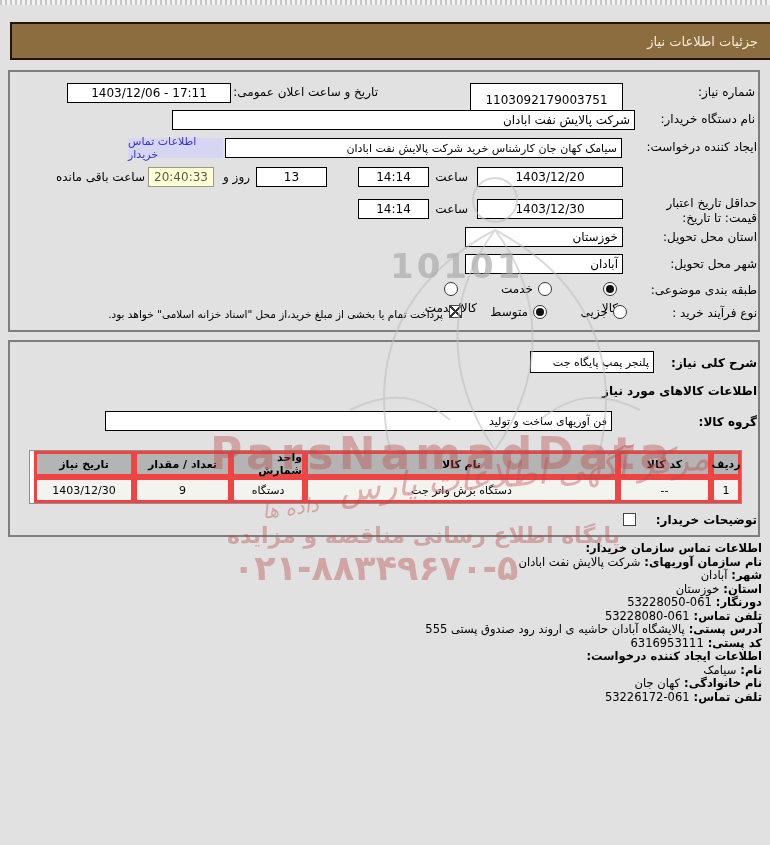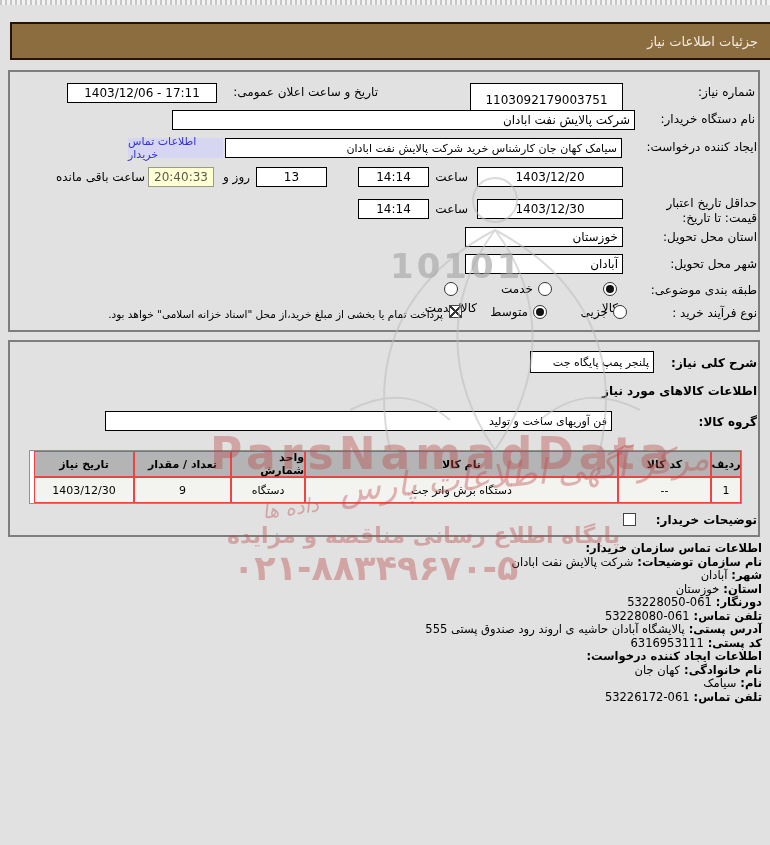"1403/12/06 - 17:11" div.inp { width: 150px -> 164px }
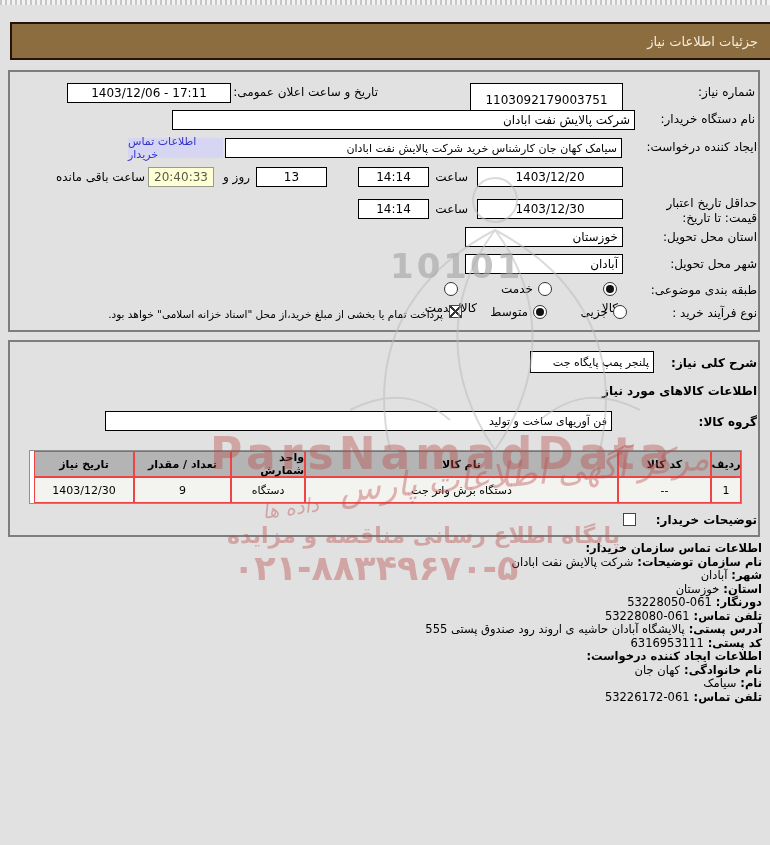"تاریخ نیاز" .tc { border: 1px solid #ef4444 -> 3px solid #ef4444 }
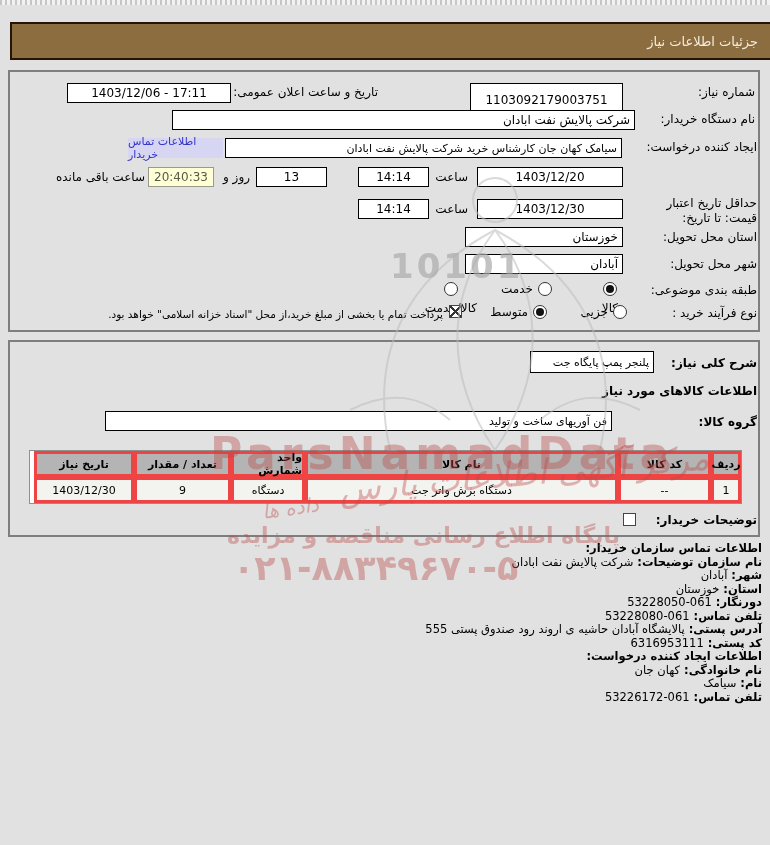"نام سازمان توضیحات:" b { text: توضیحات -> آوریهای }
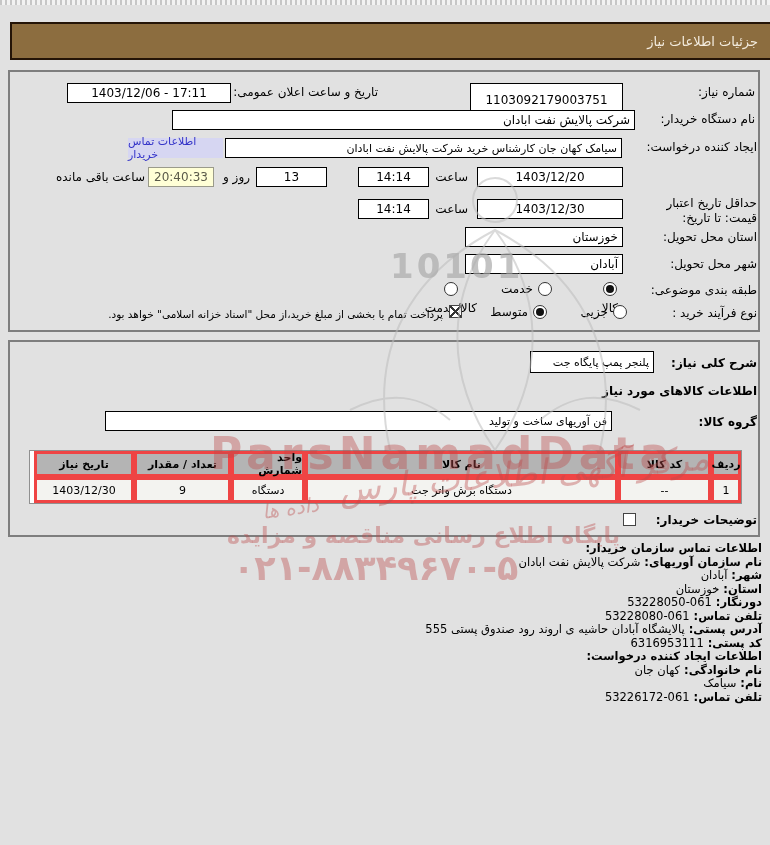"نام خانوادگی:کهان جان" div { order: before "نام:سیامک" -> after "نام:سیامک" }
